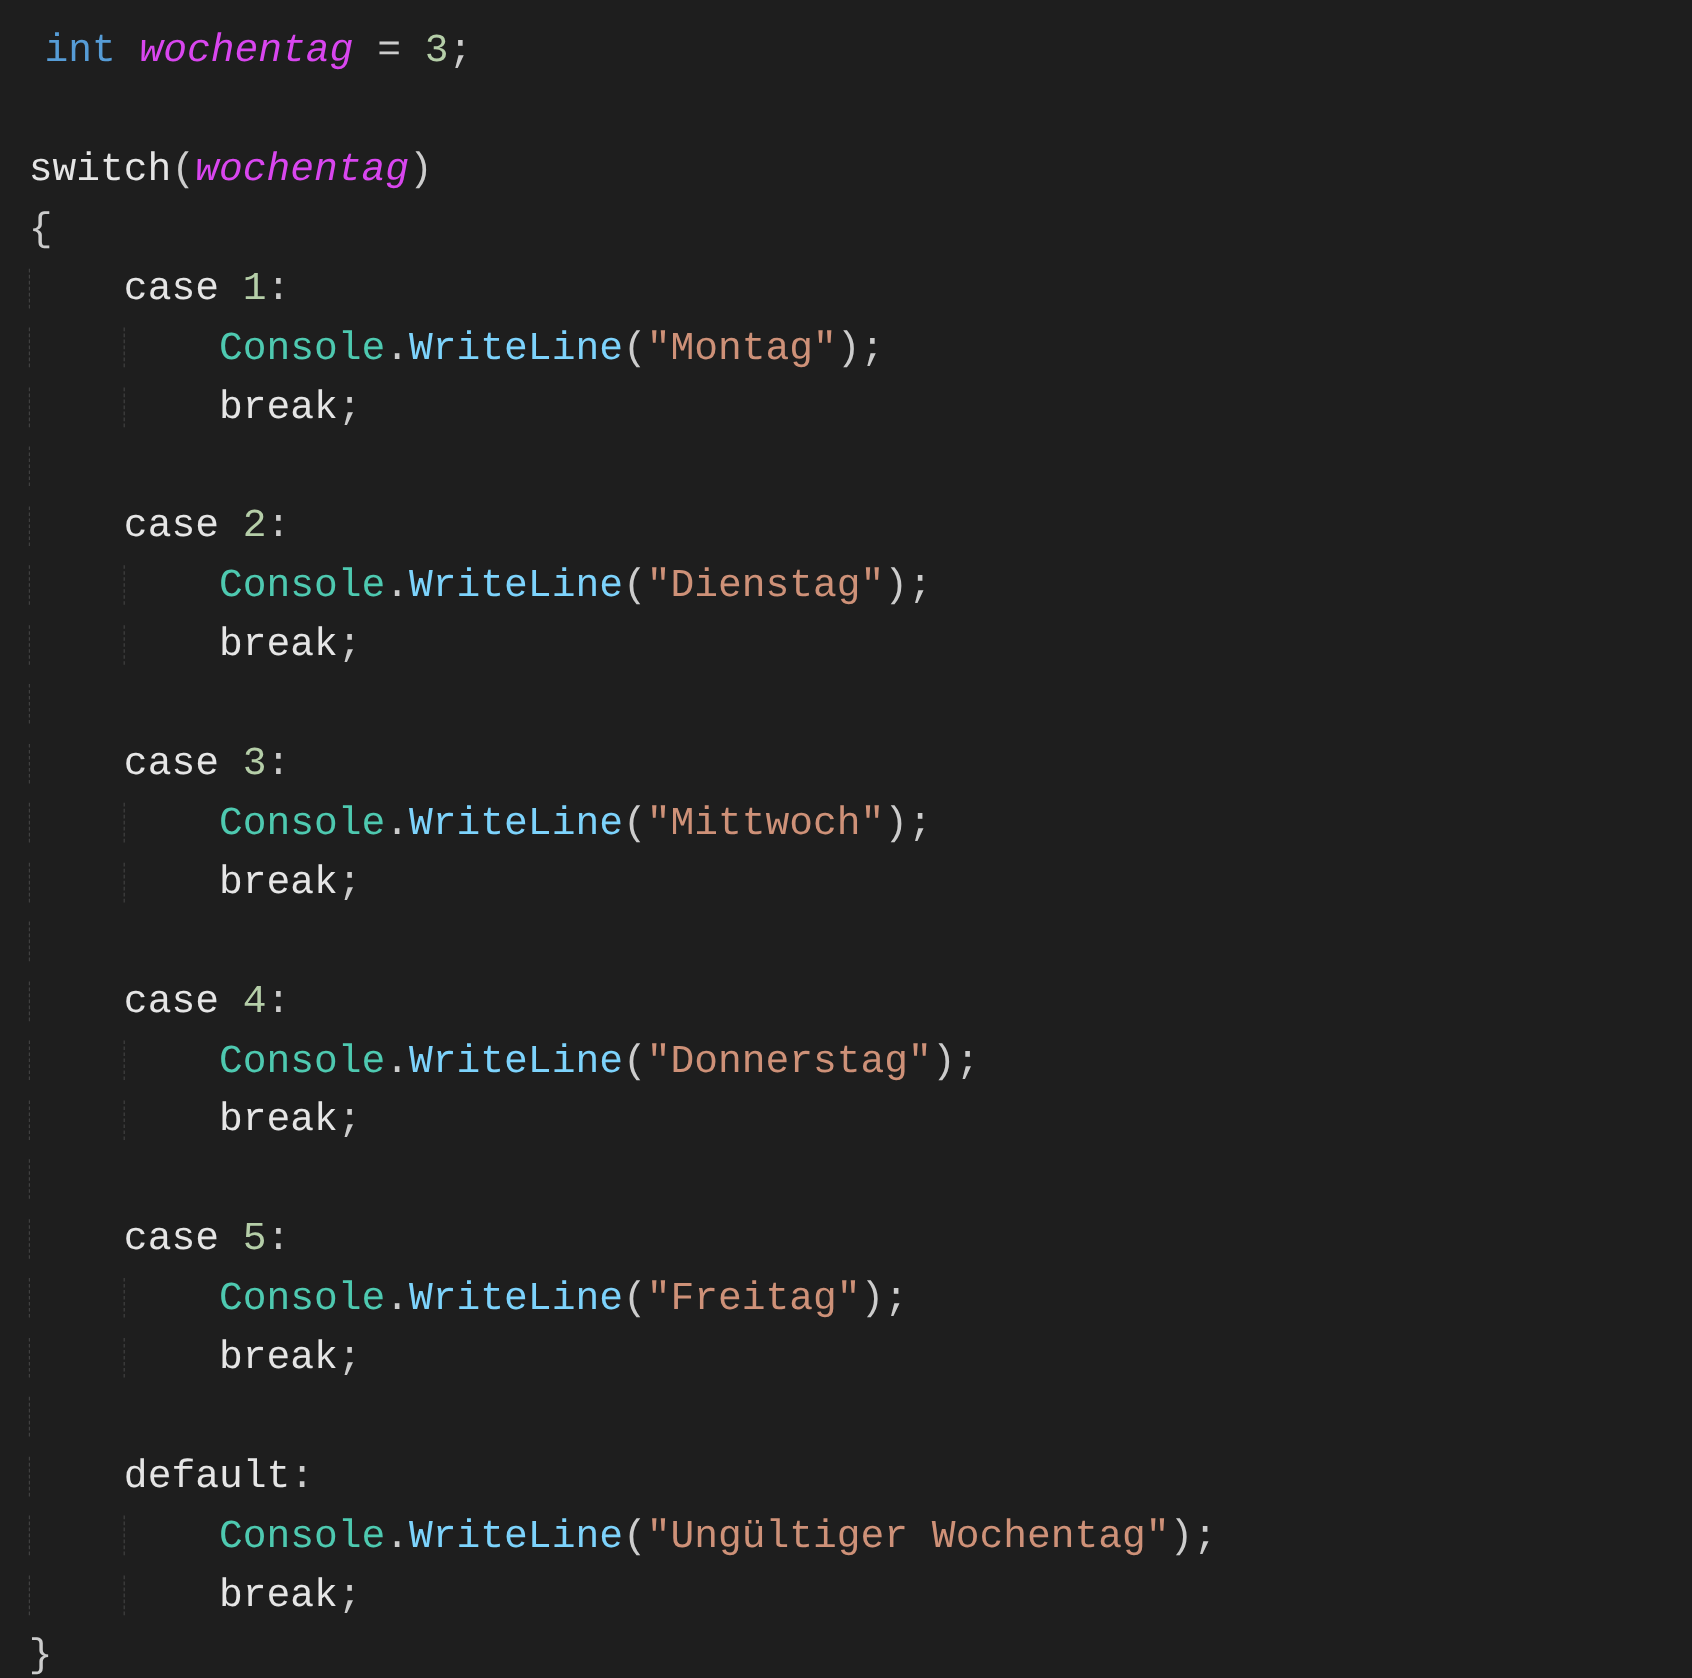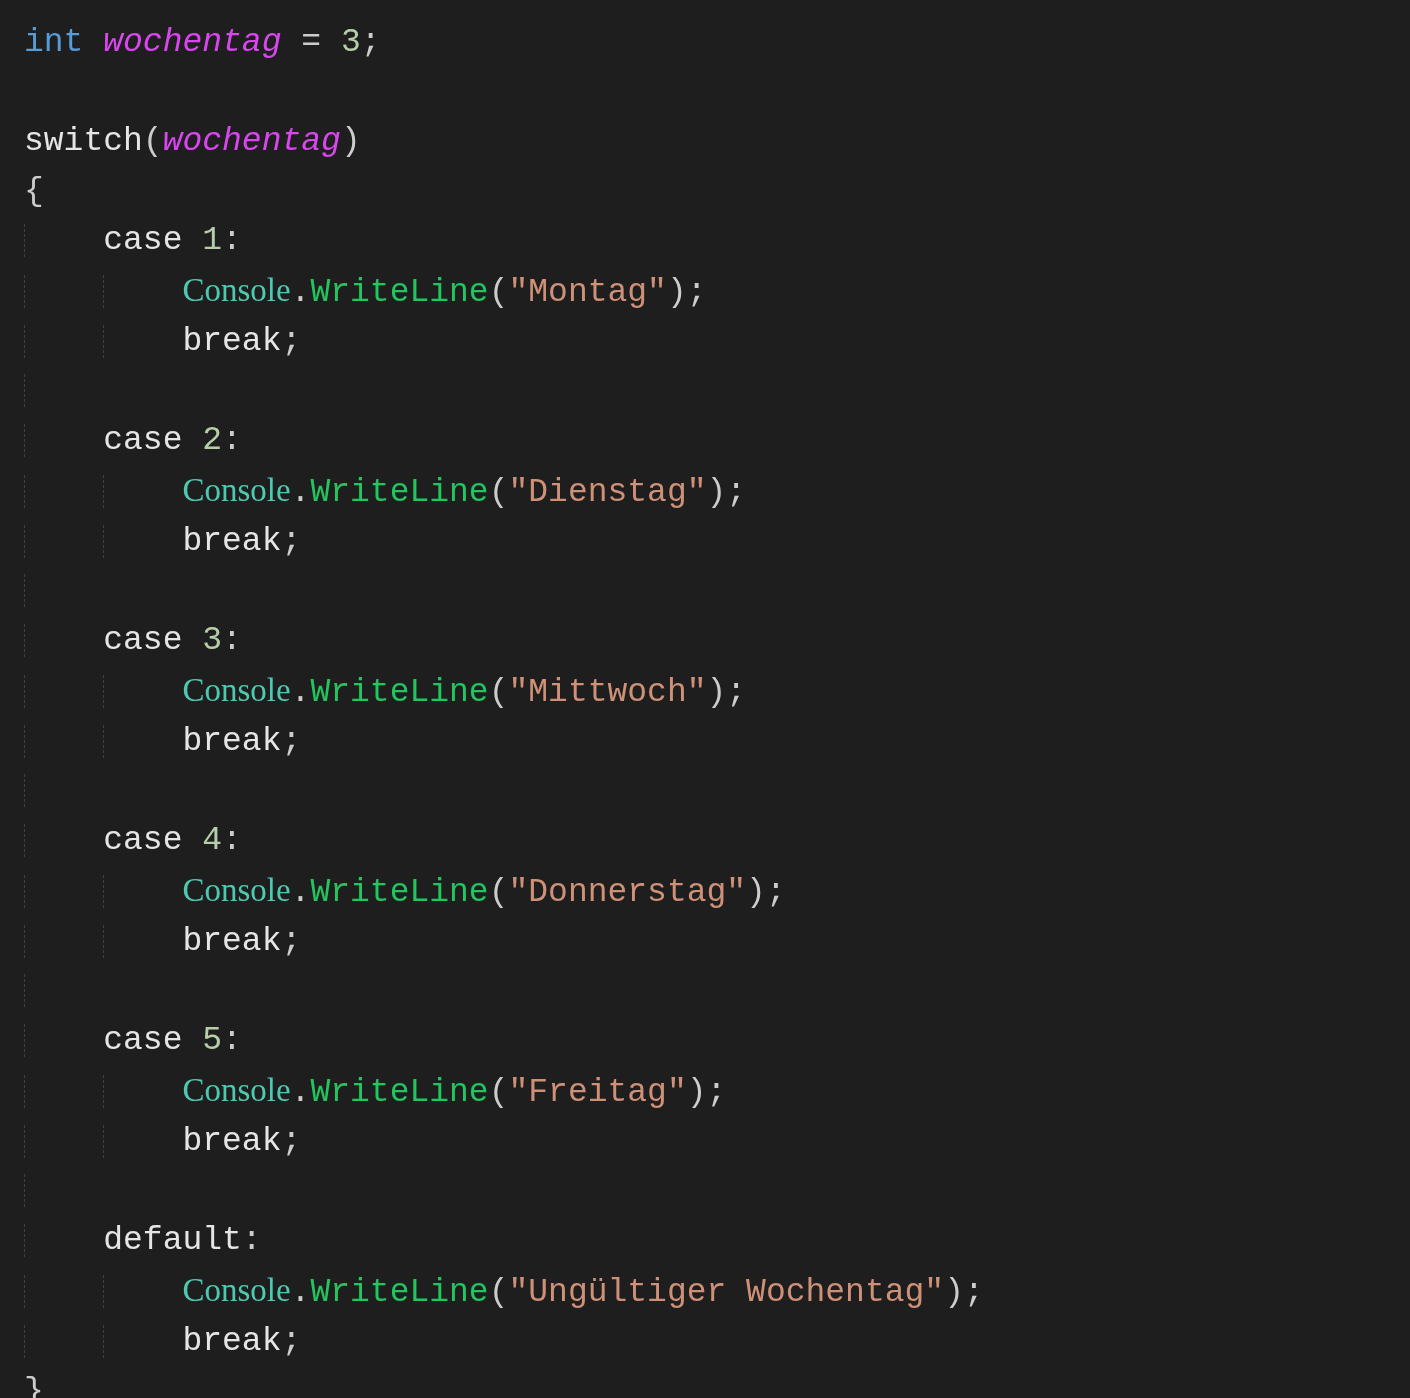"int" .tok-type { margin-left: none -> 13px }
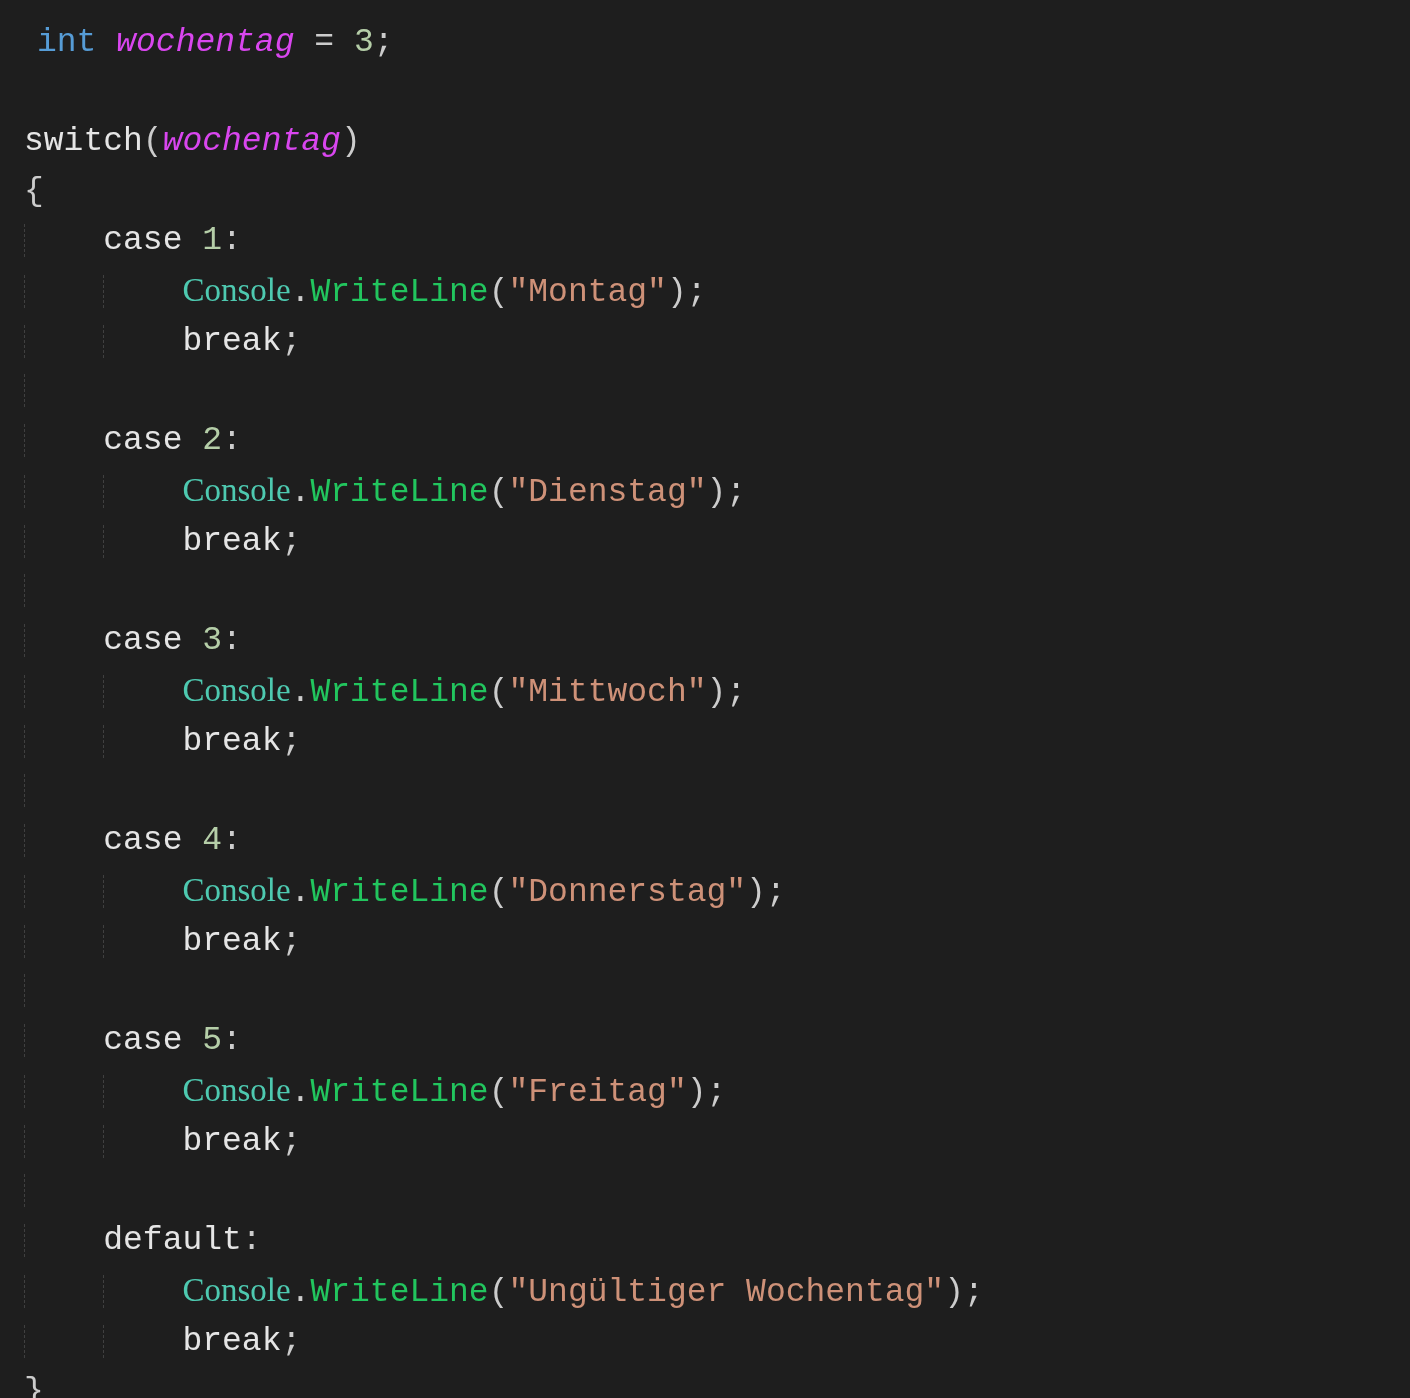"Console" .tok-class { font-family: Liberation Serif, serif -> none }
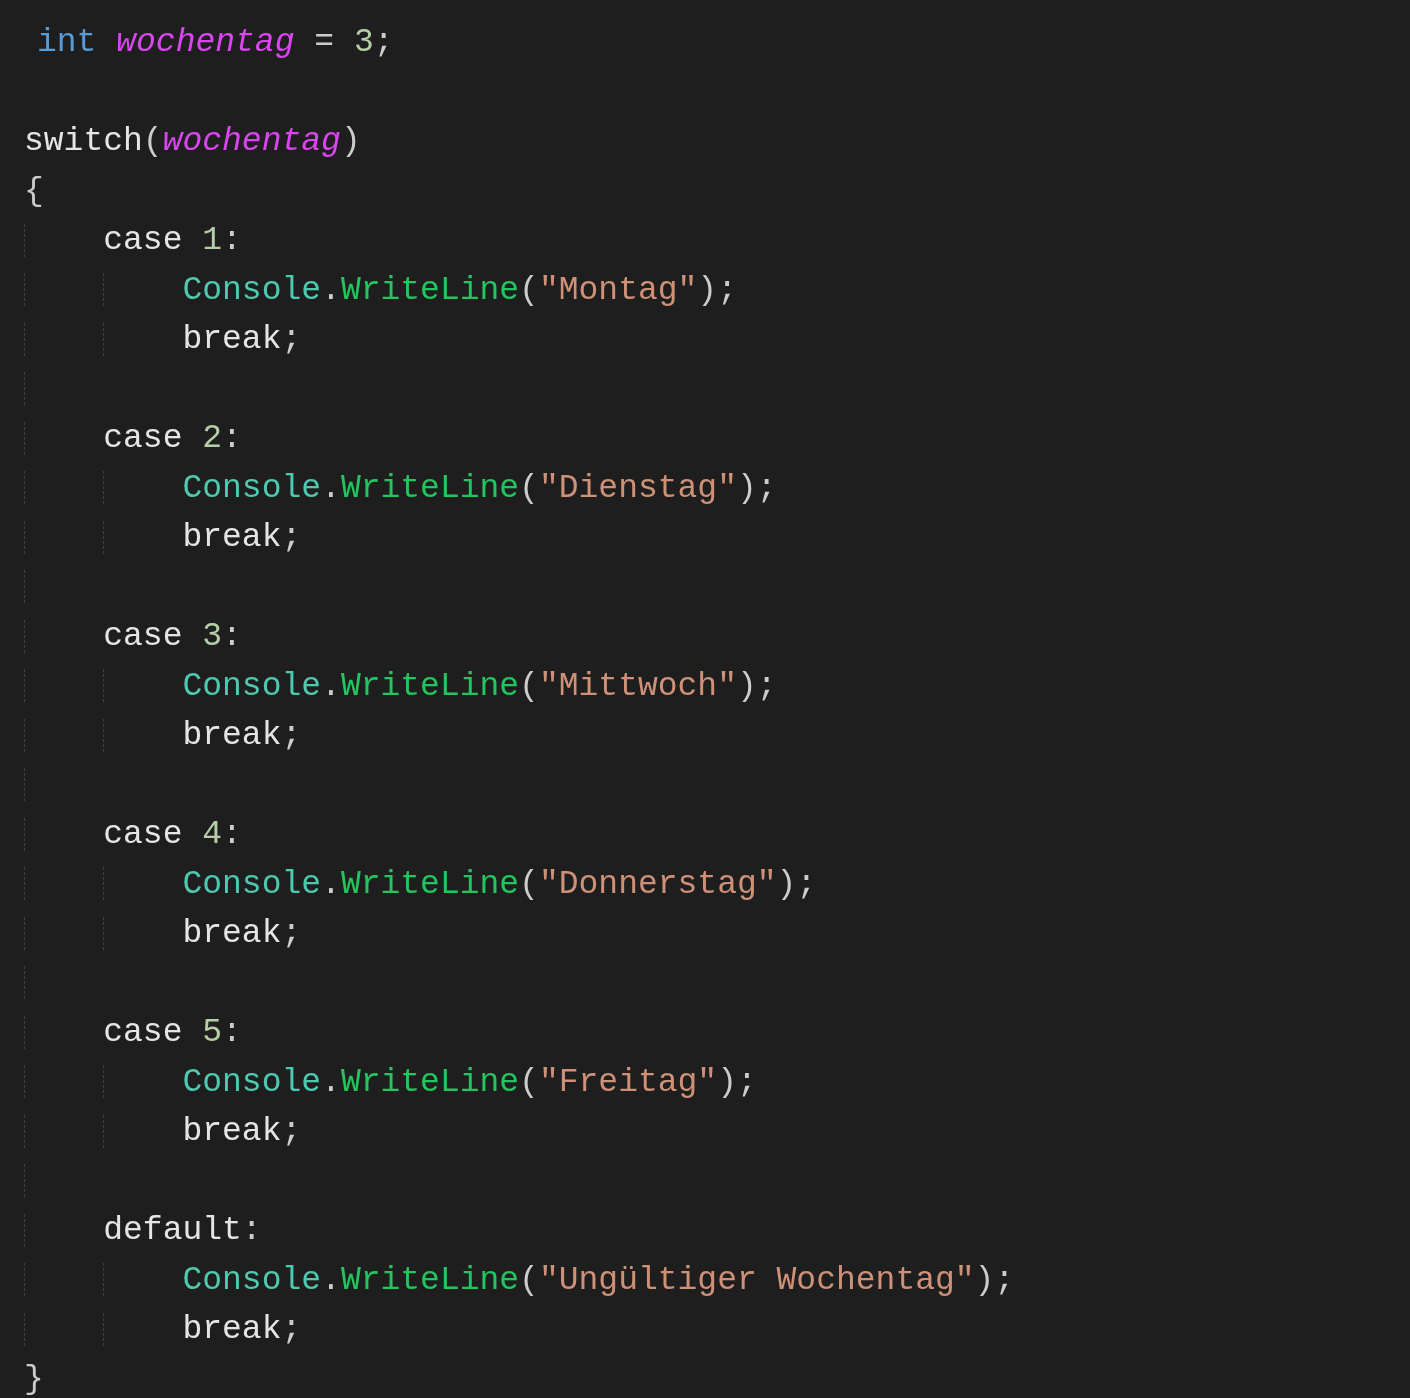"WriteLine" .tok-method { color: #22c55e -> #7dd3fc }
